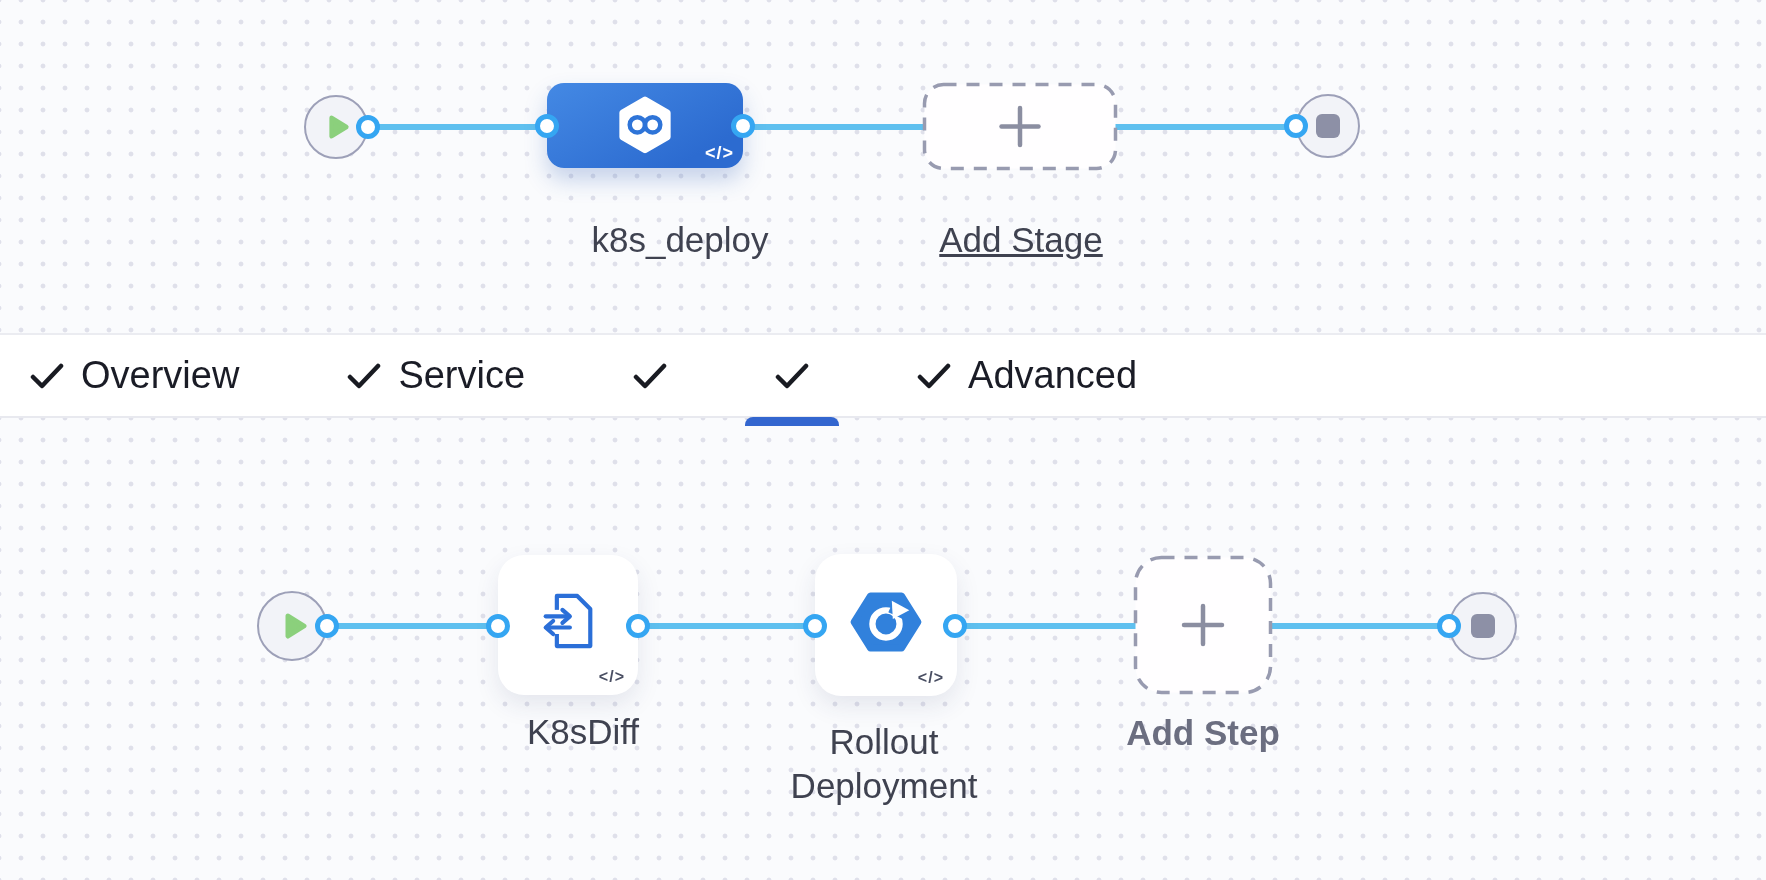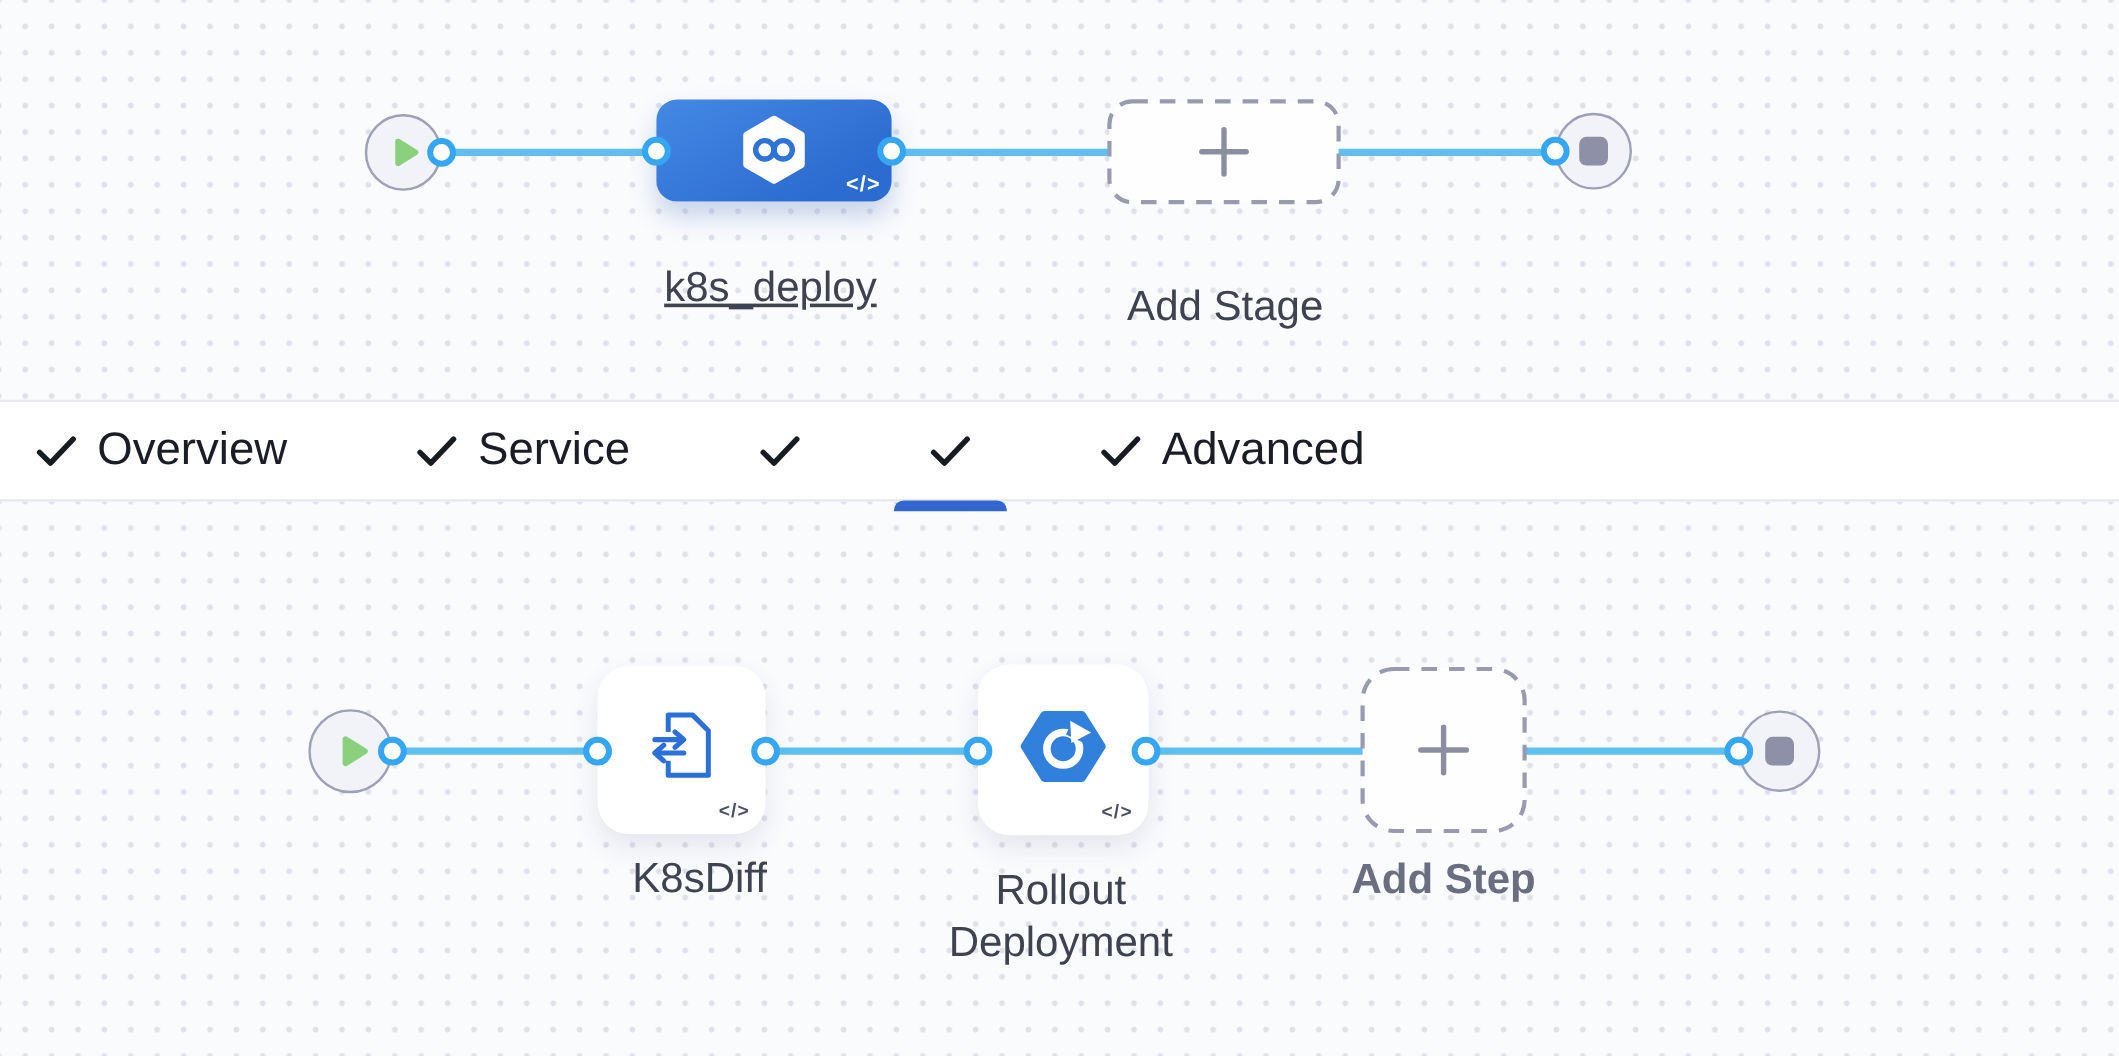"k8s_deploy" div.node-label { left: 642px -> 680px; text-decoration: underline -> none }
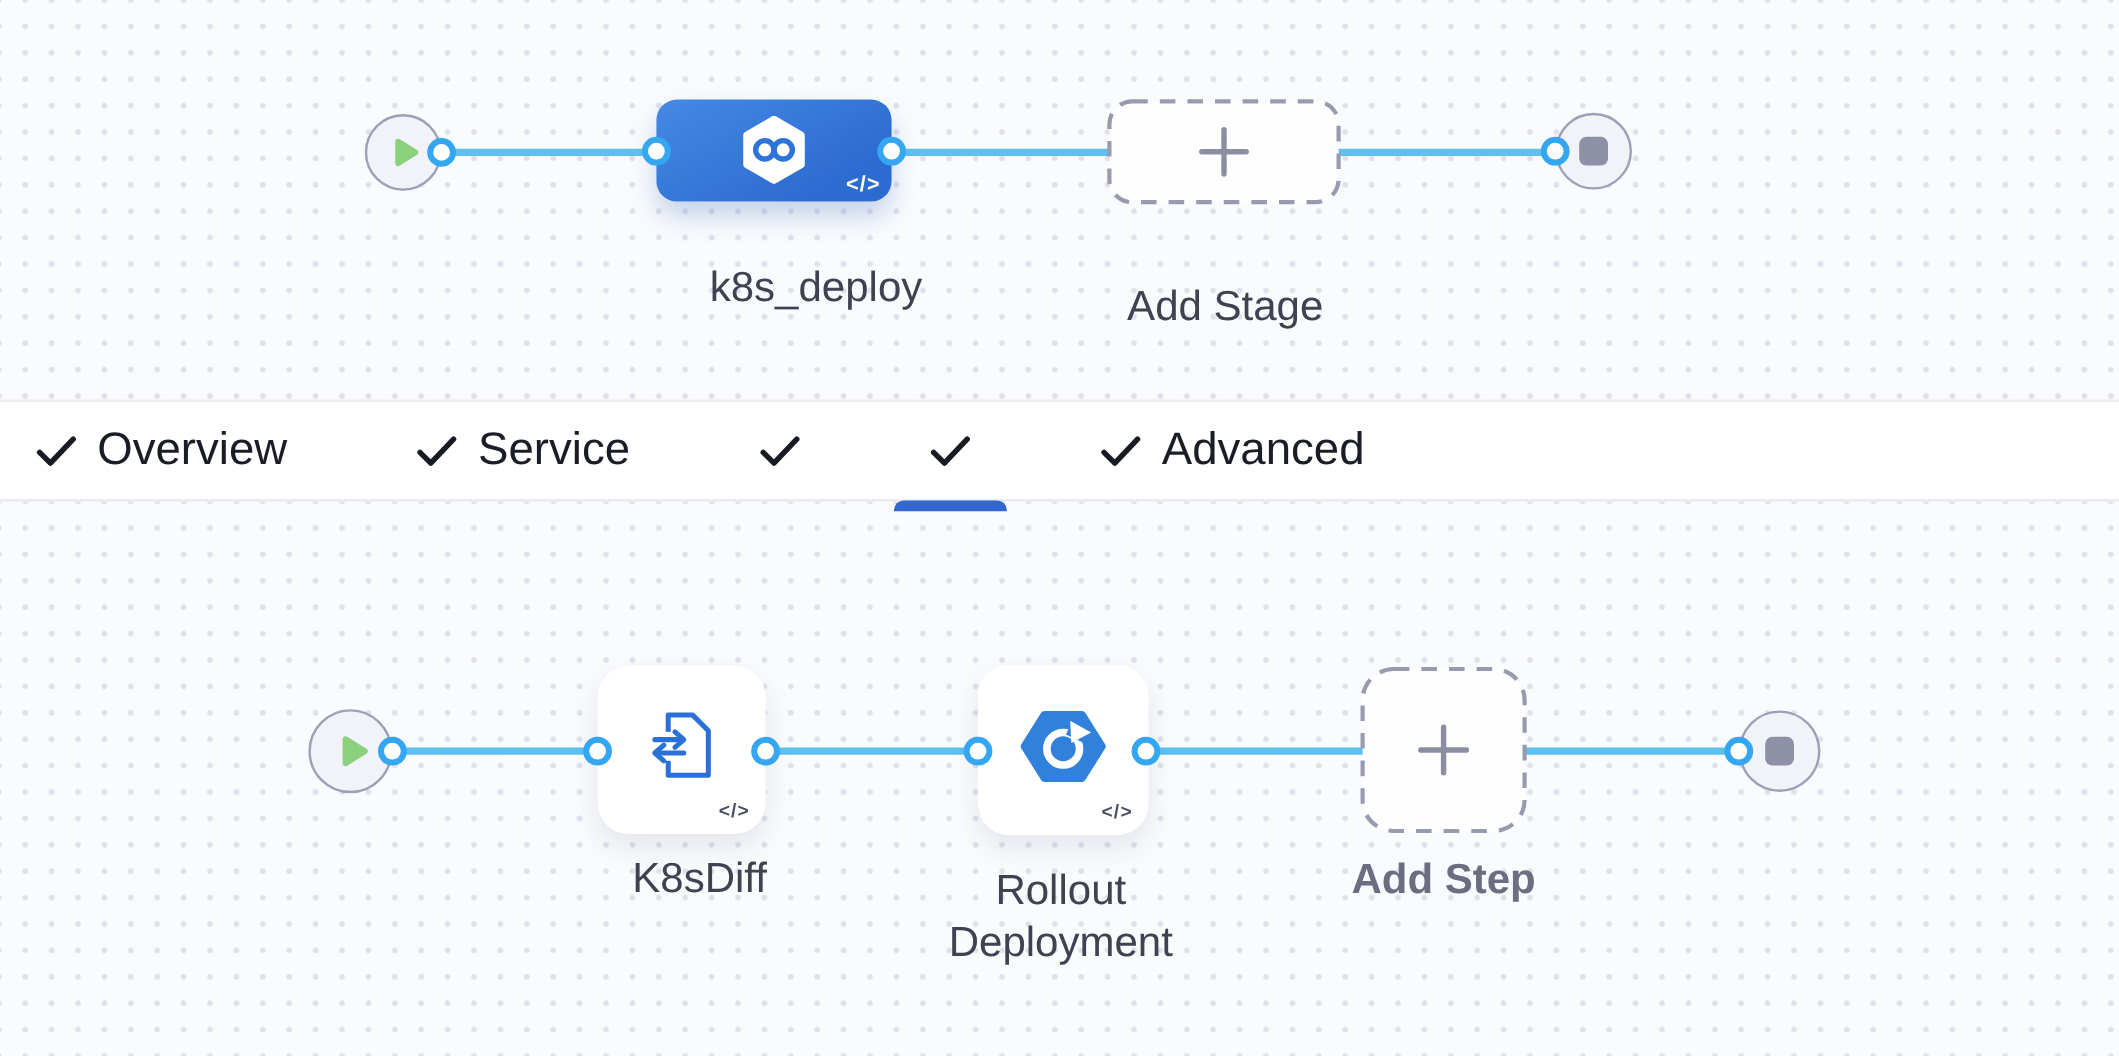"Add Stage" div.node-label { text-decoration: none -> underline; top: 236px -> 220px }
